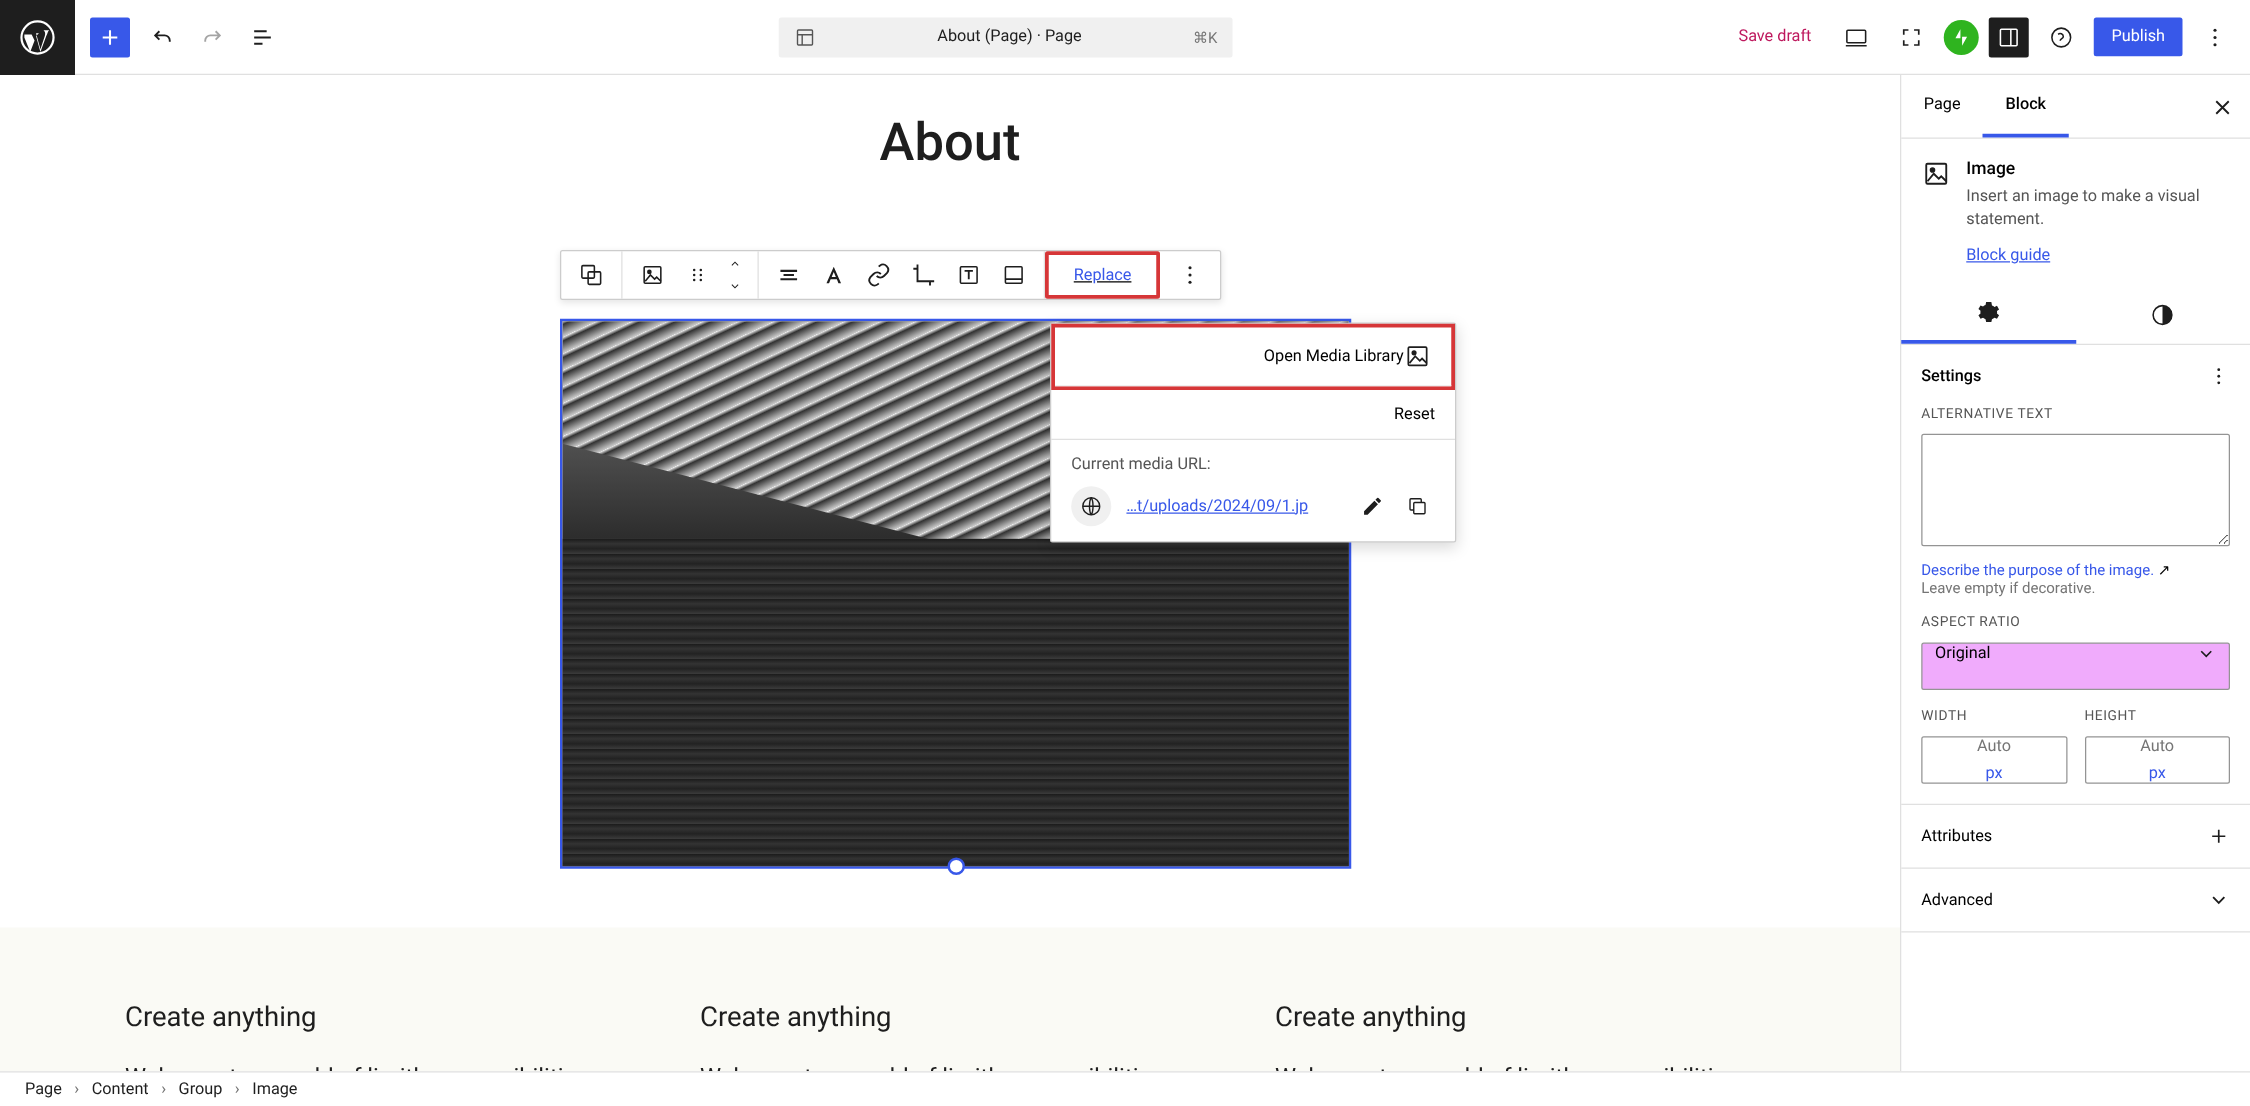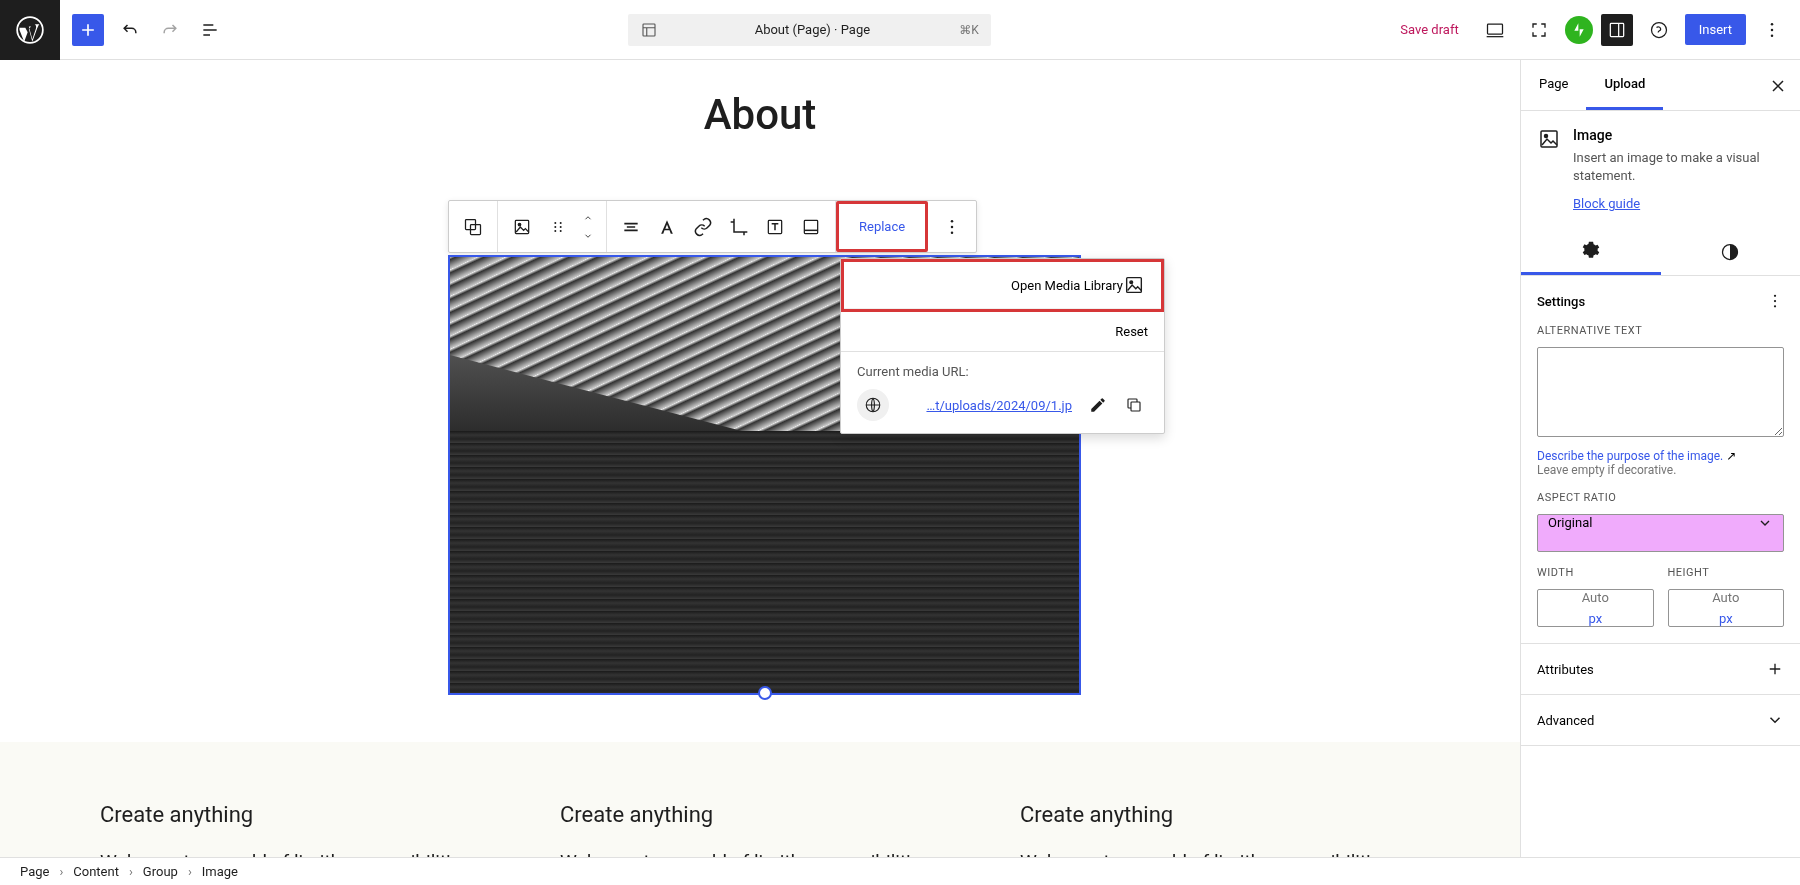"Insert" div.publish-btn { text: Insert -> Publish }
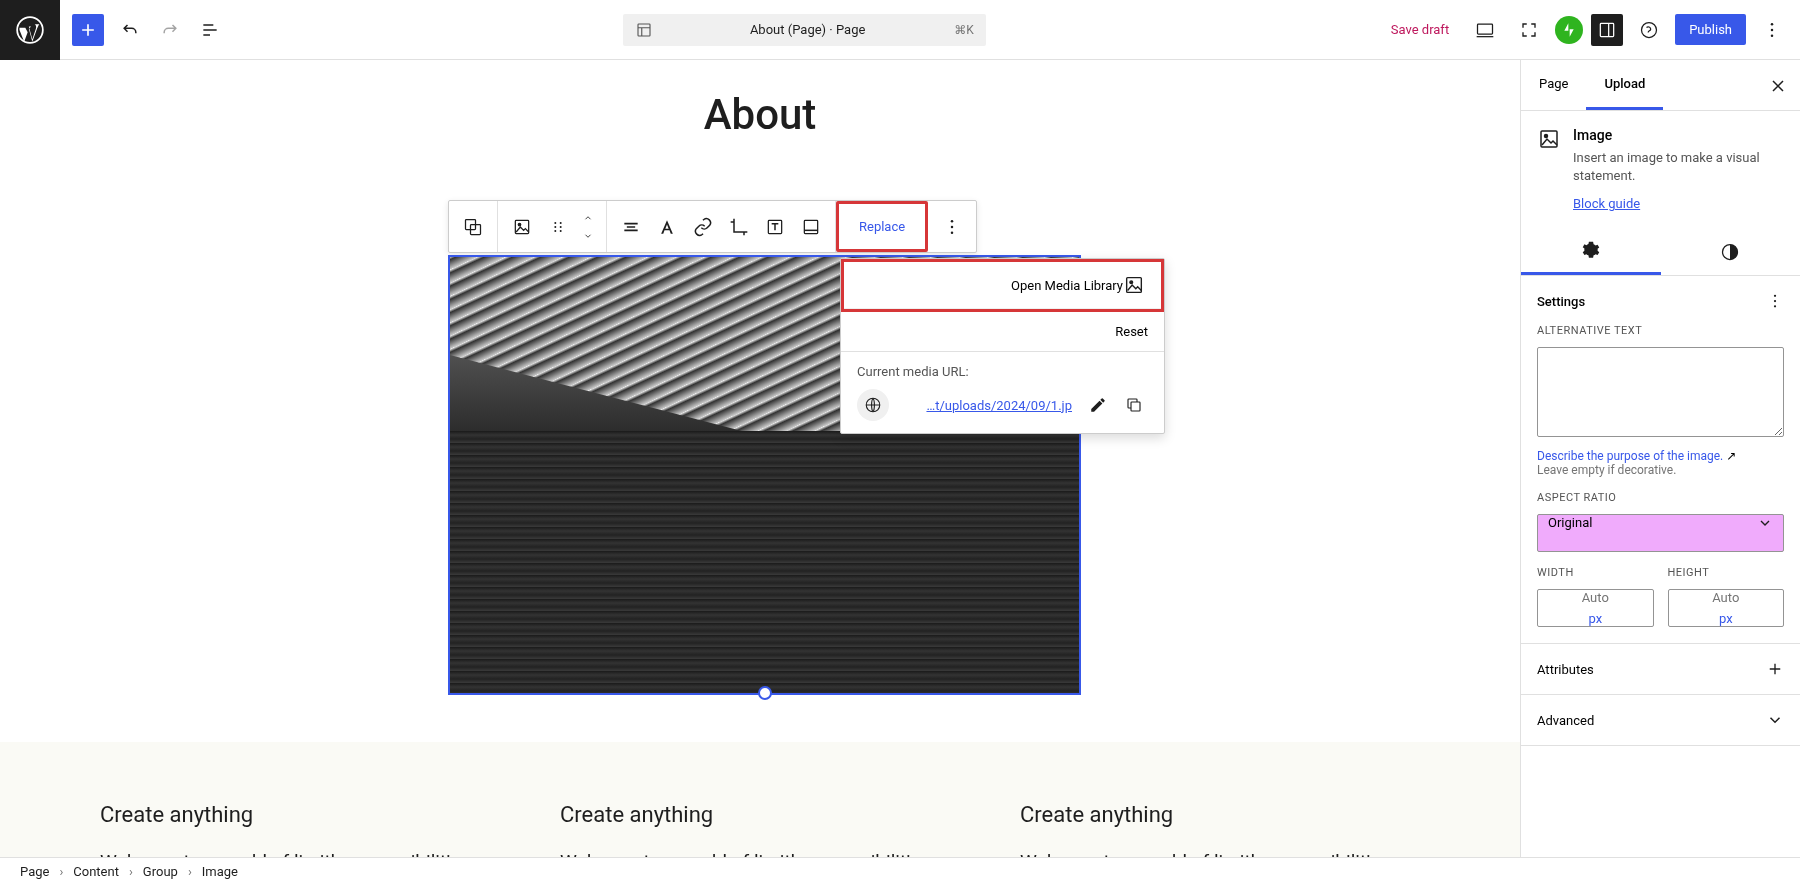"Upload" div.sidebar-tab { text: Upload -> Block }
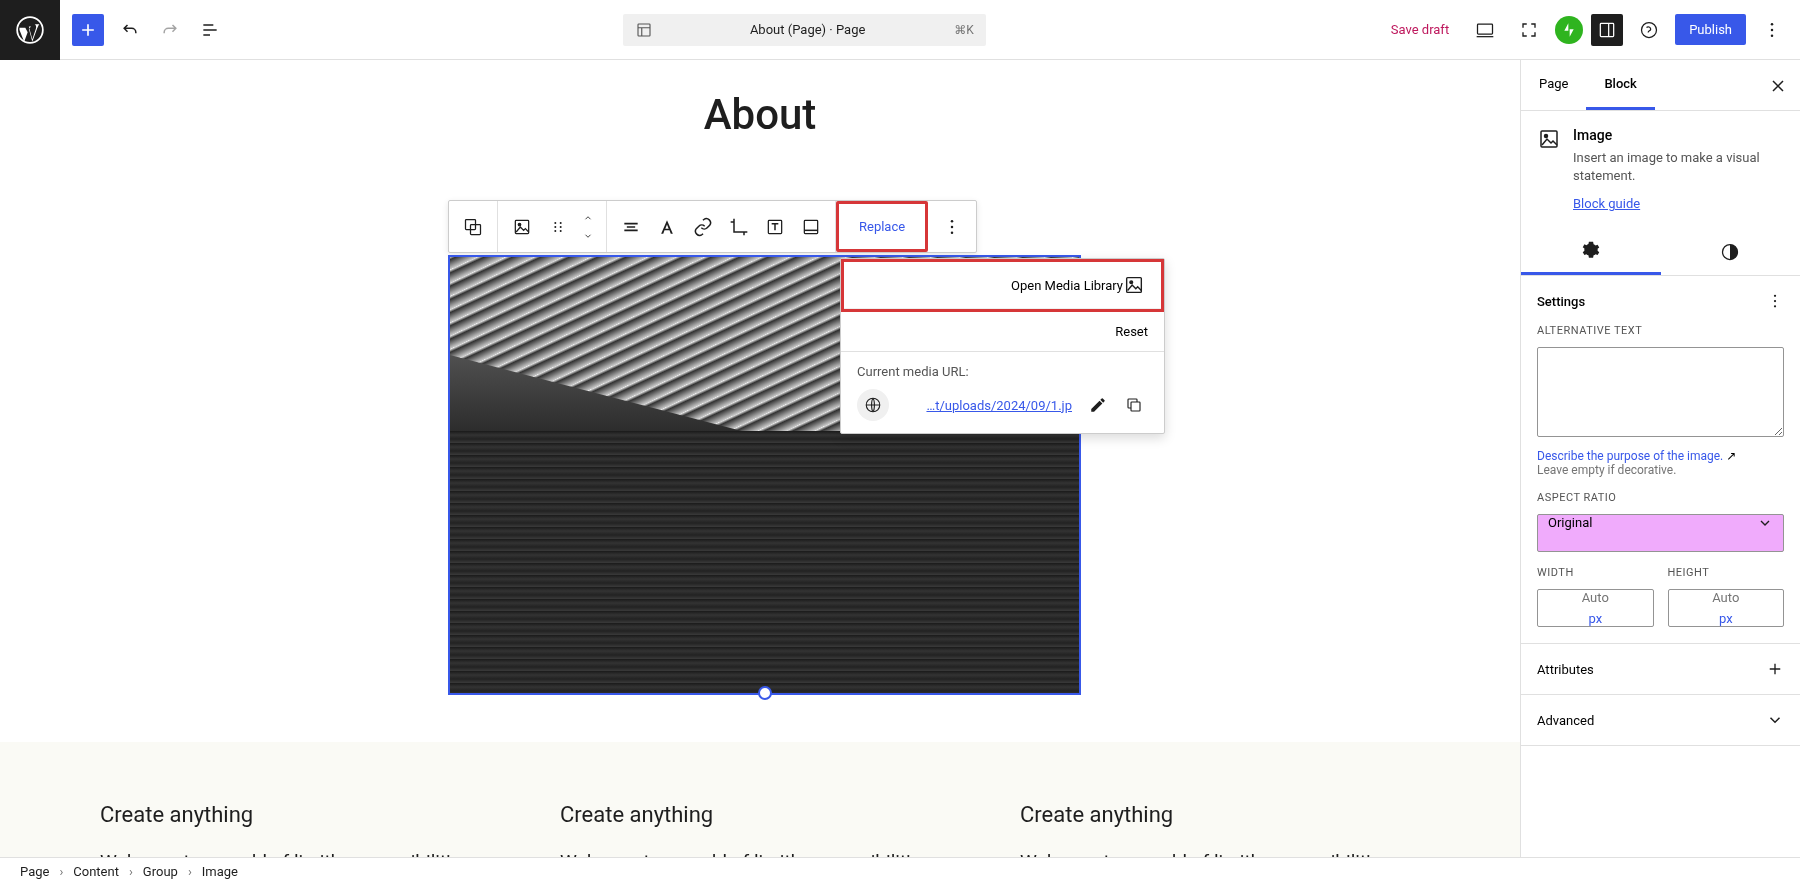"Replace" .block-toolbar { height: 53px -> 40px; text-decoration: none -> underline }
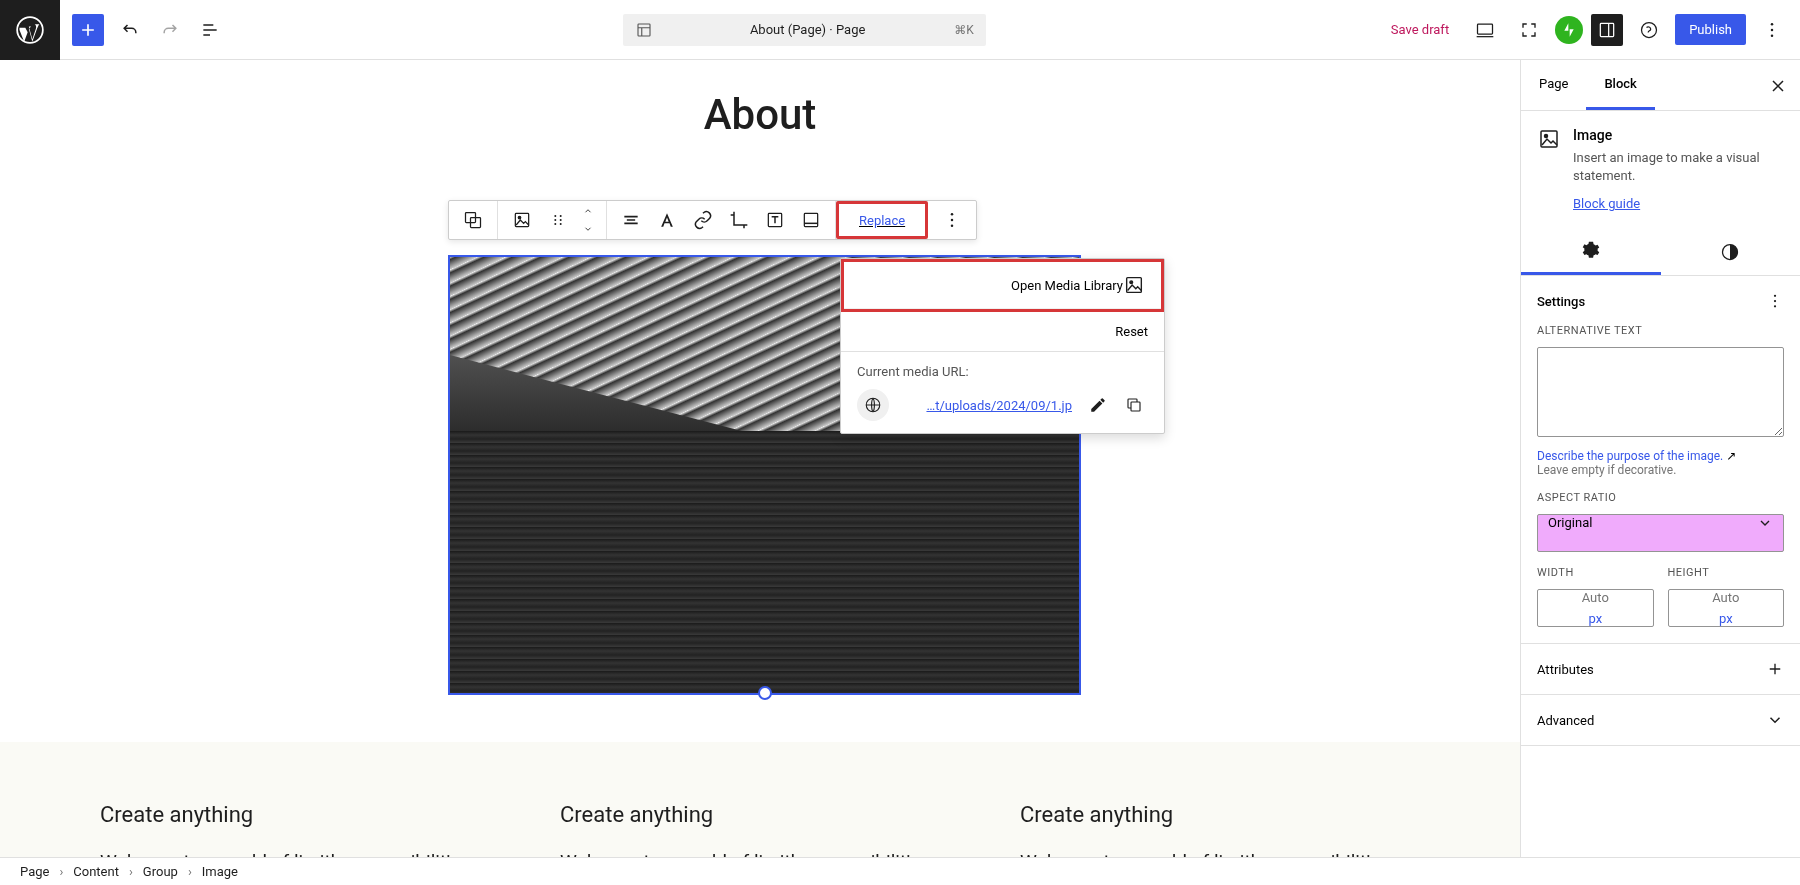"…t/uploads/2024/09/1.jp" .url-row { text-align: right -> none }
